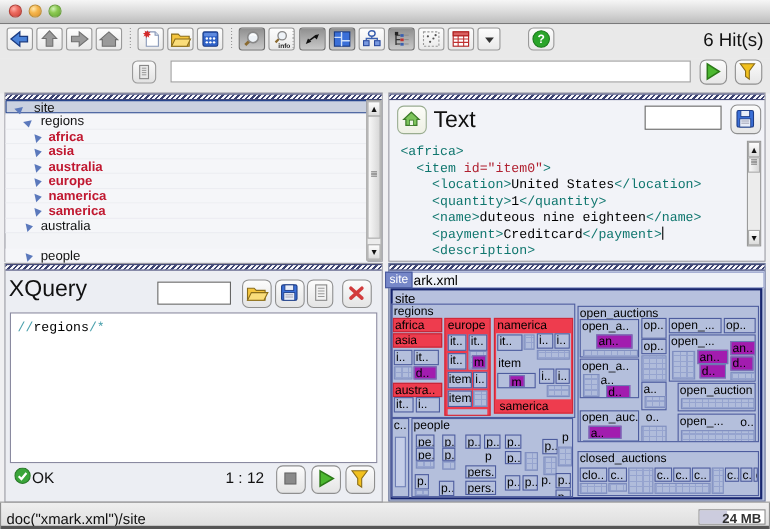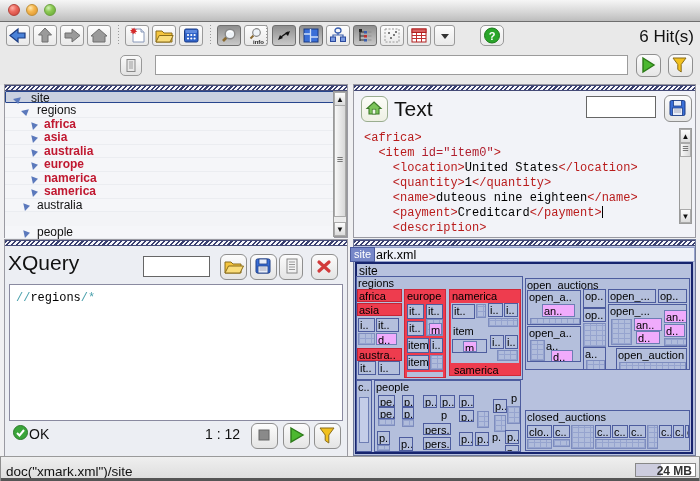"<africa>" .cb { color: #b91c1c -> #0f766e }
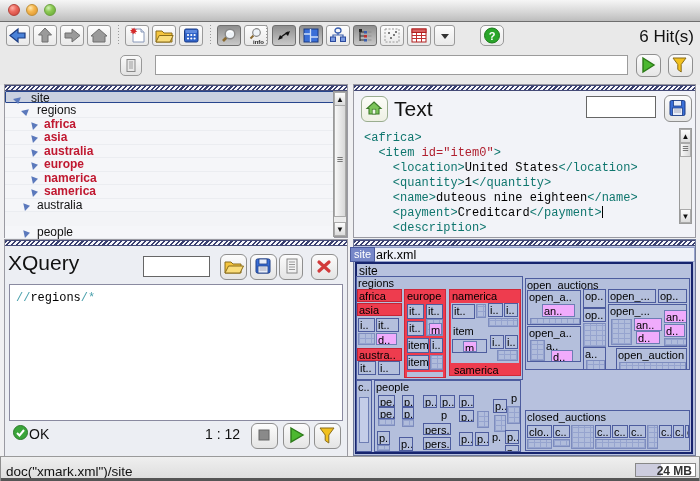"open_auctions" div.mb { height: 92px -> 124px }
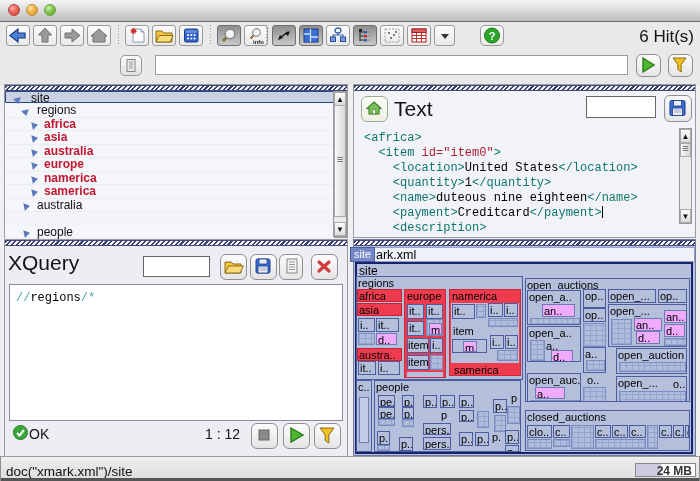"an.." .mb.sub { background: #f0abfc -> #a21caf }
